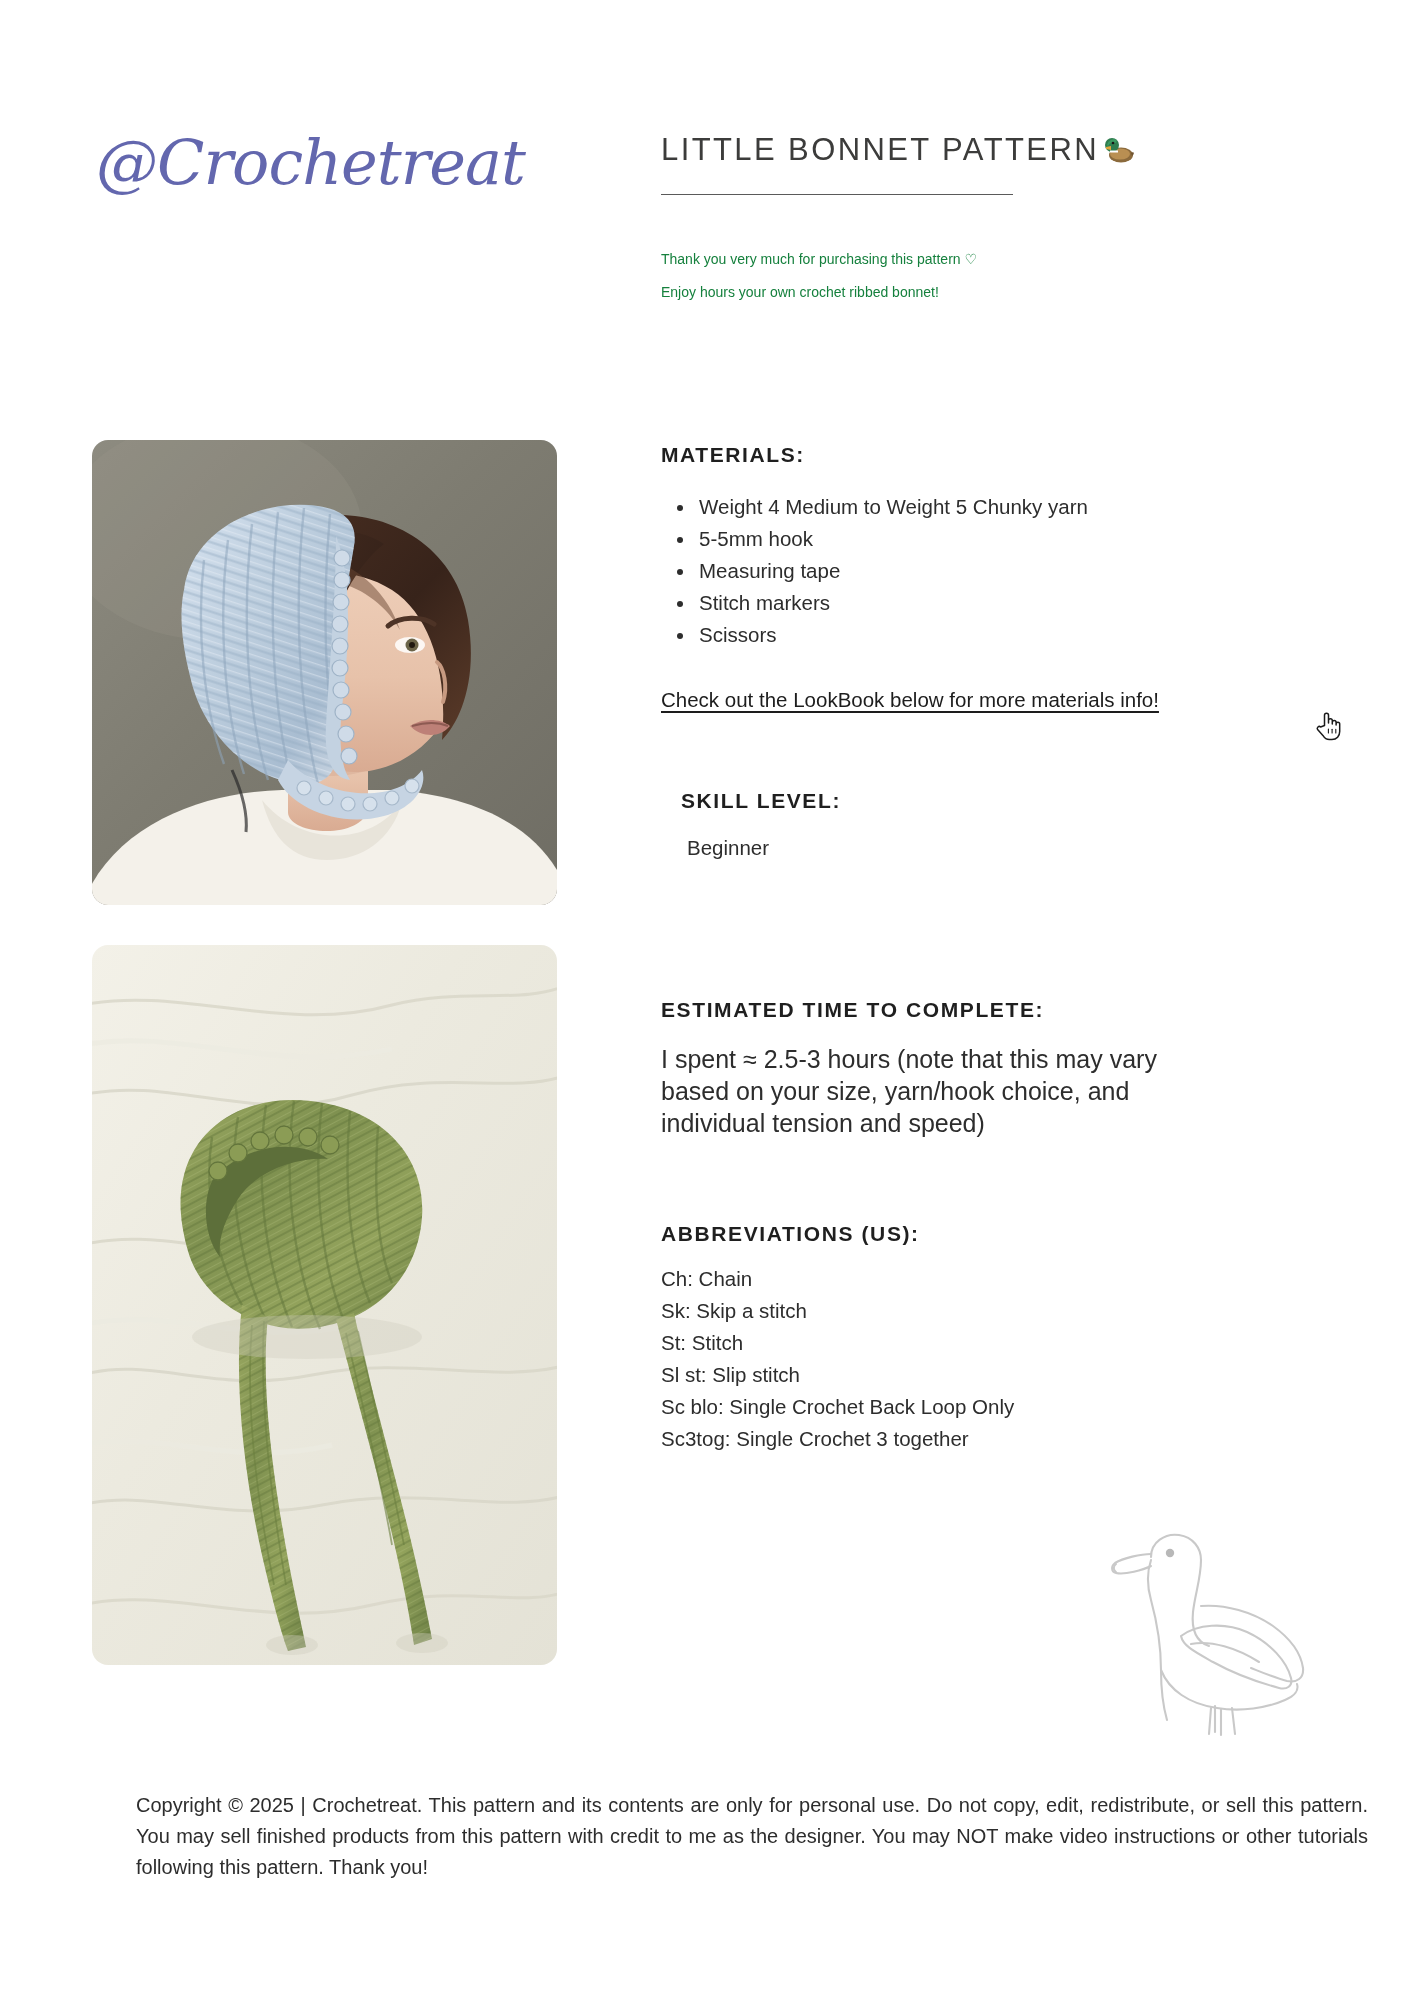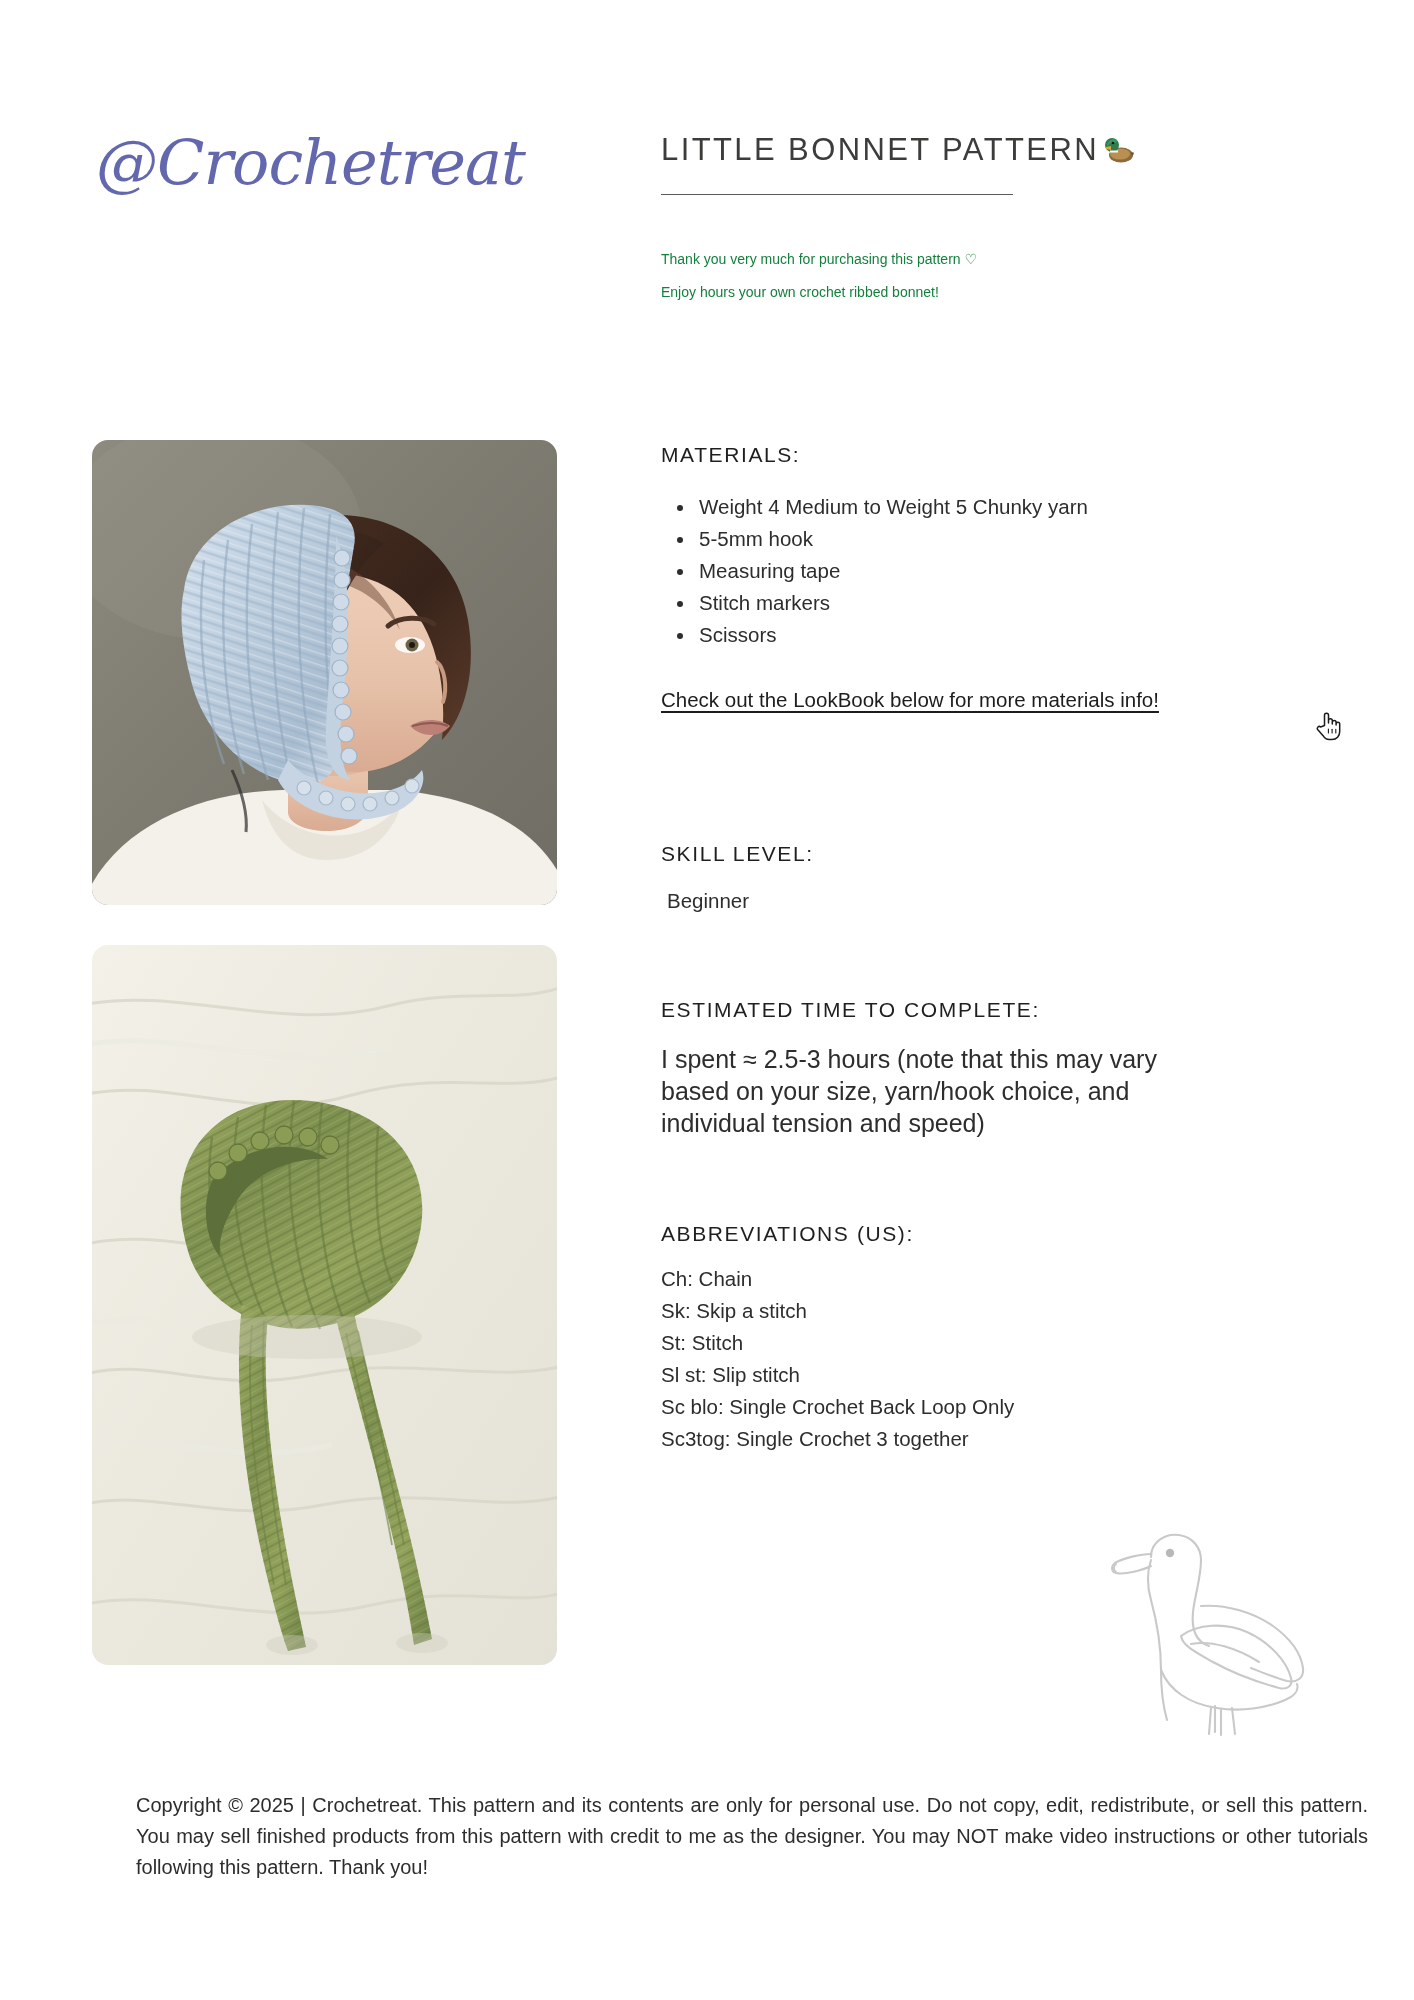"MATERIALS:" .section-heading { font-weight: normal -> bold }
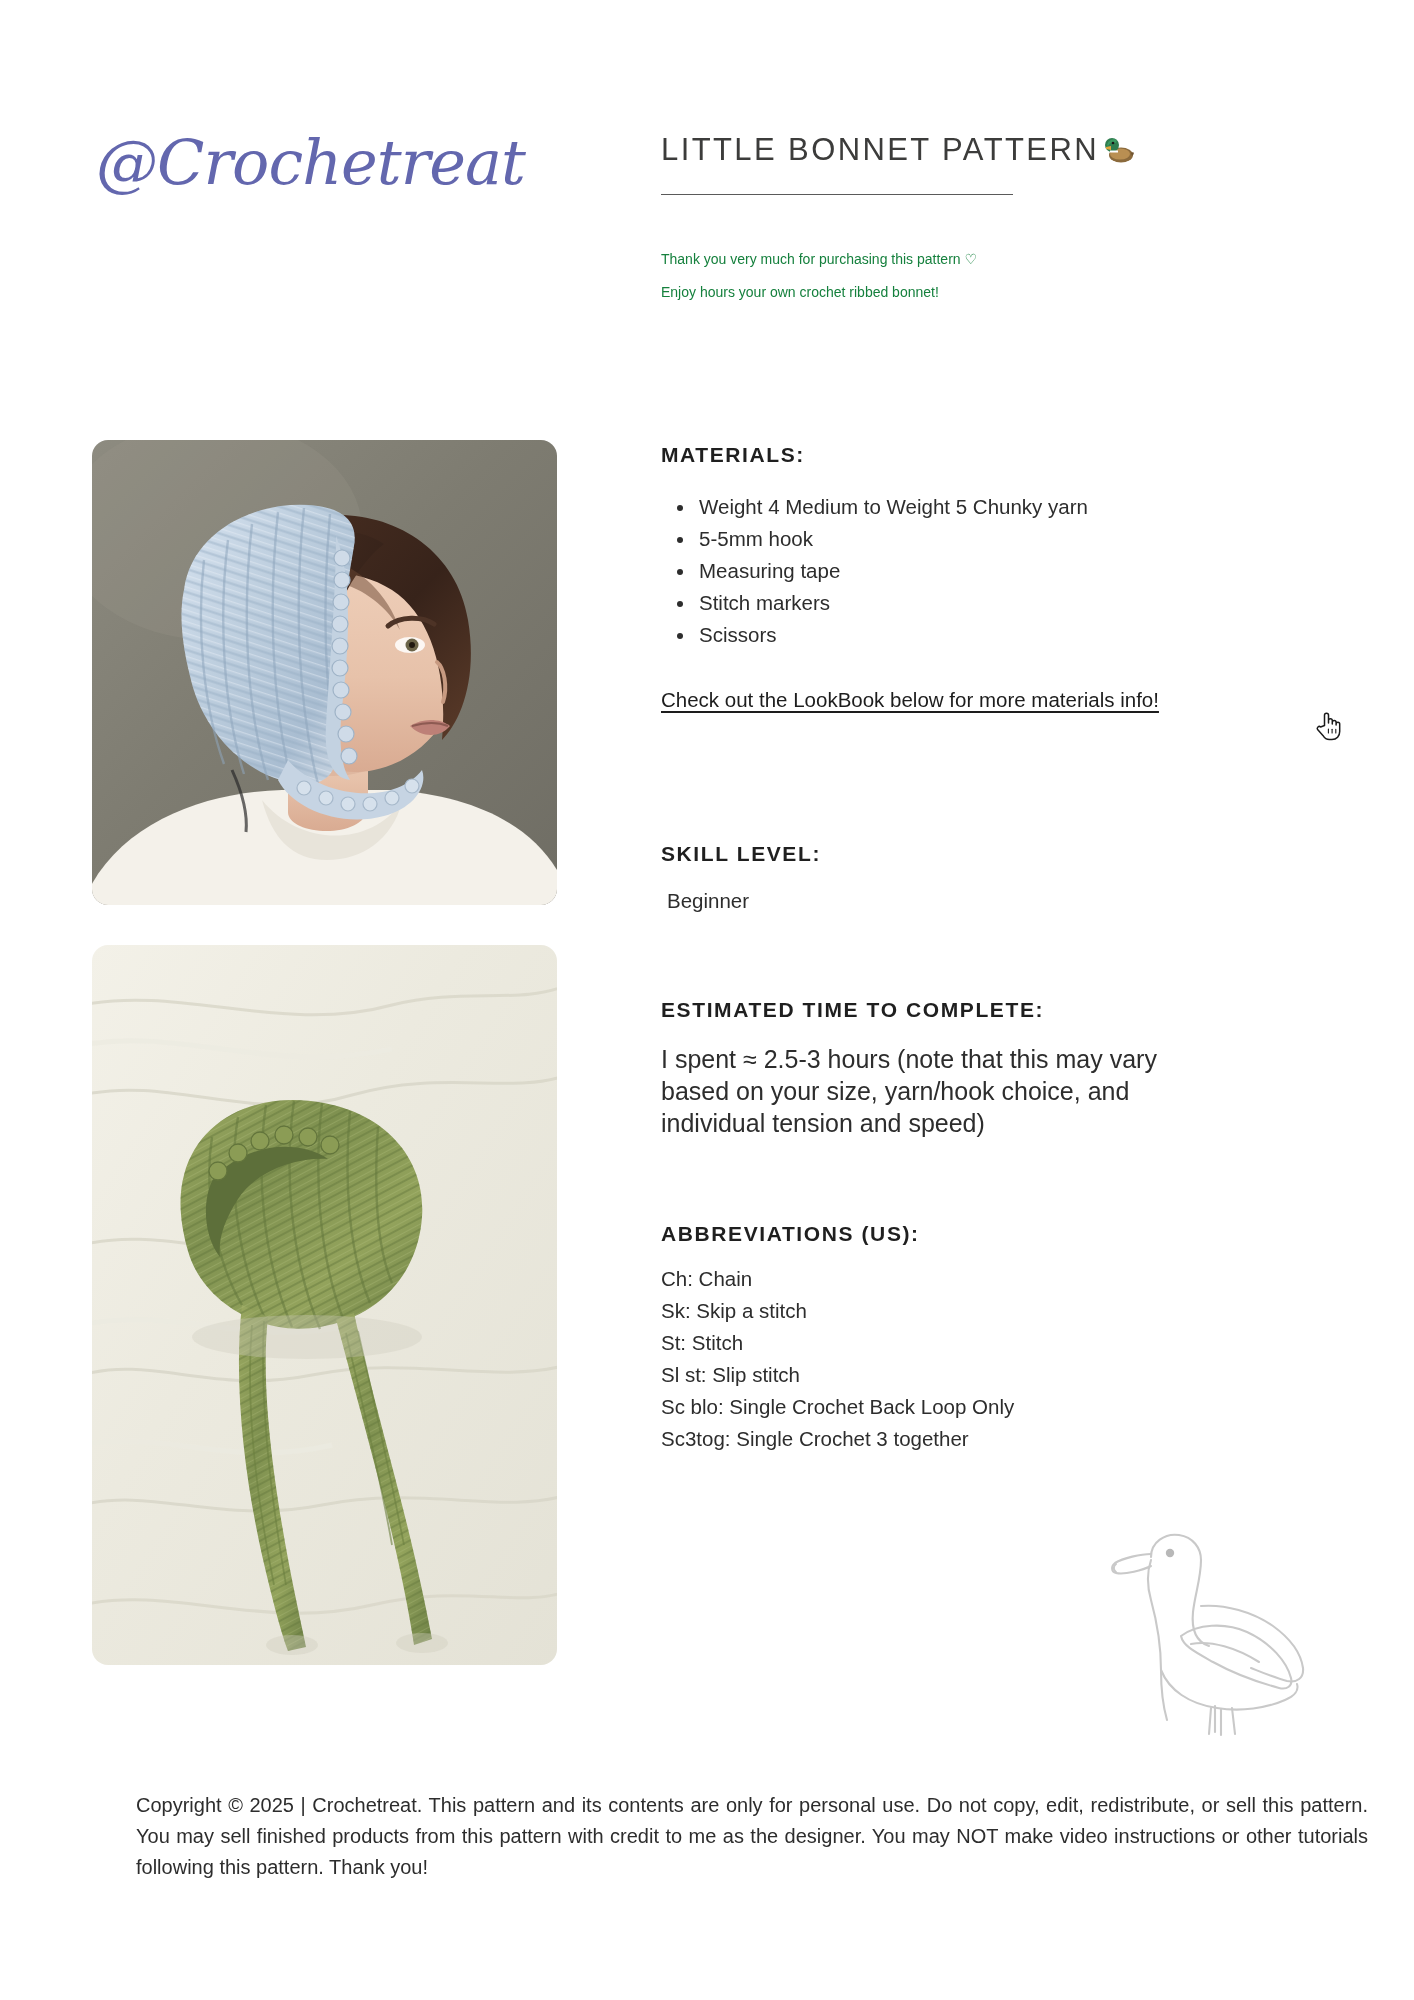"SKILL LEVEL:" .sec-skill { margin-left: none -> 20px; top: 842px -> 789px }
